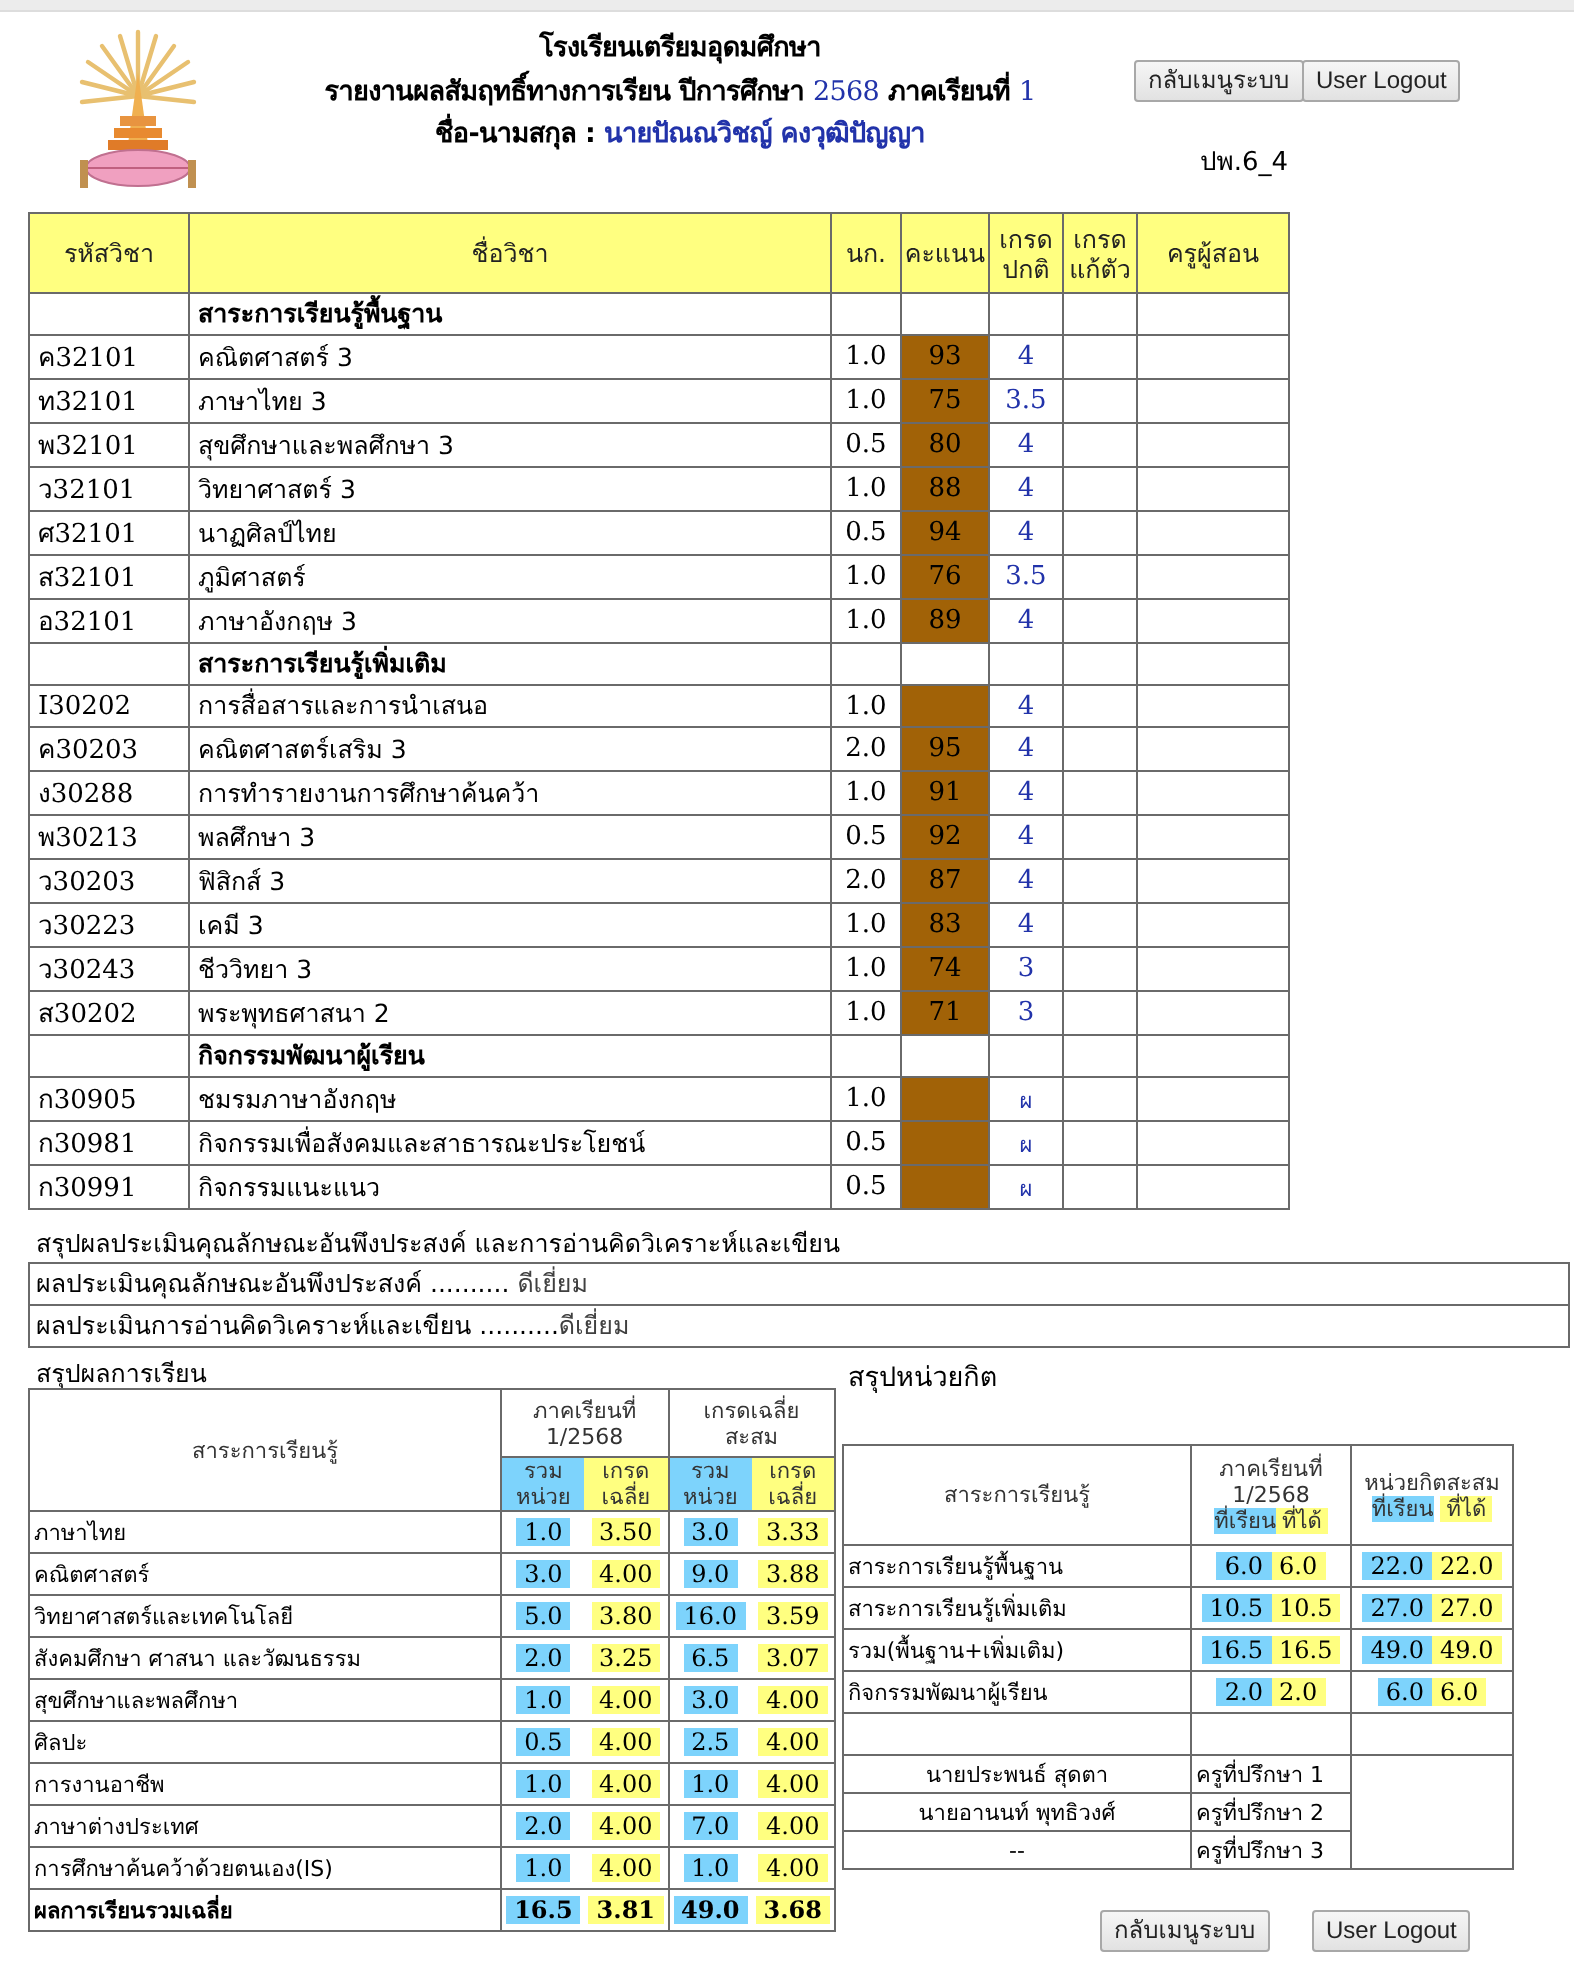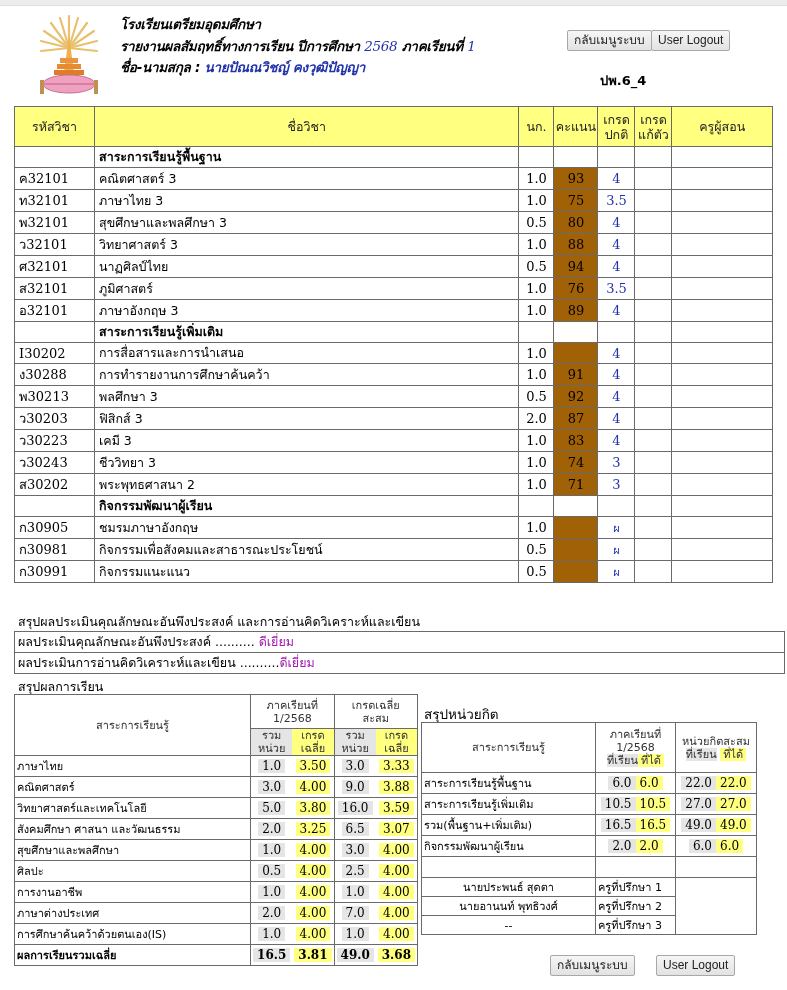"โรงเรียนเตรียมอุดมศึกษา" .header-center { font-style: italic -> none; text-align: left -> center }
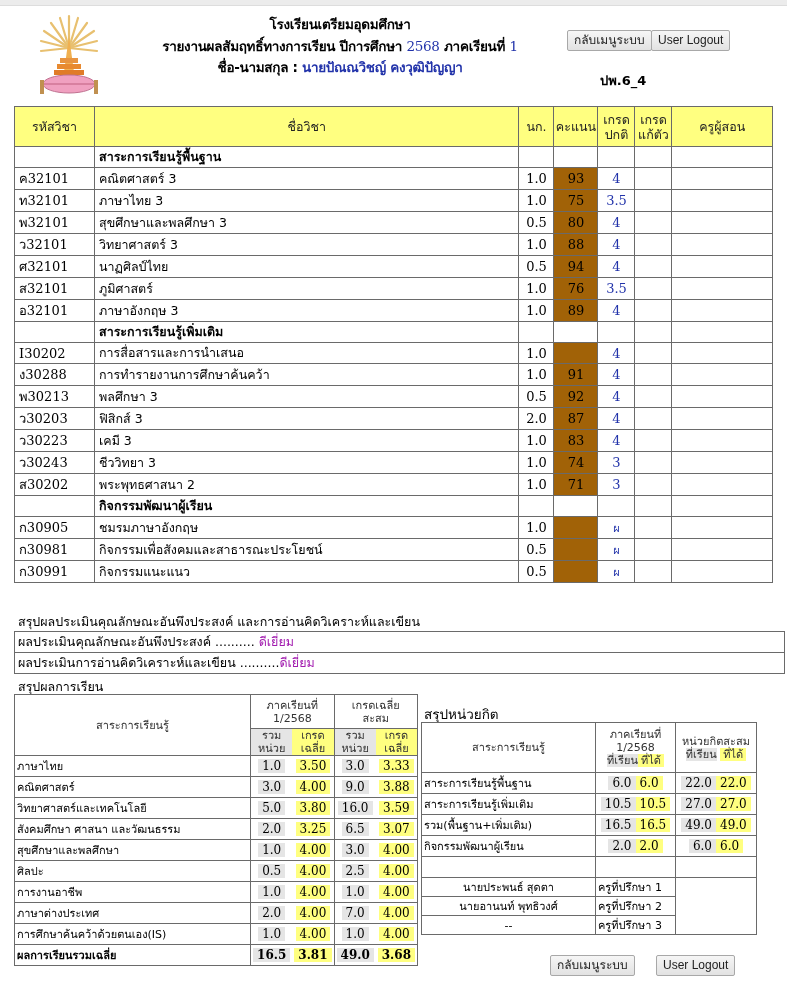"ปพ.6_4" .pw { font-weight: bold -> normal }
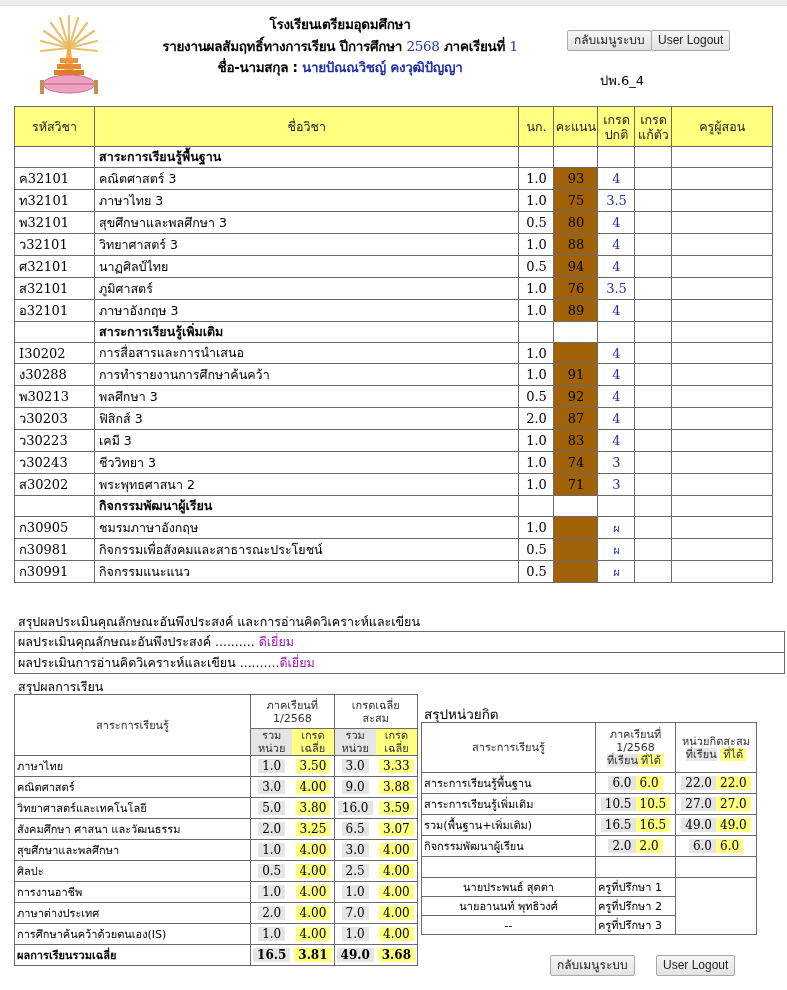"รหัสวิชา" .grades { width: 759px -> 631px }
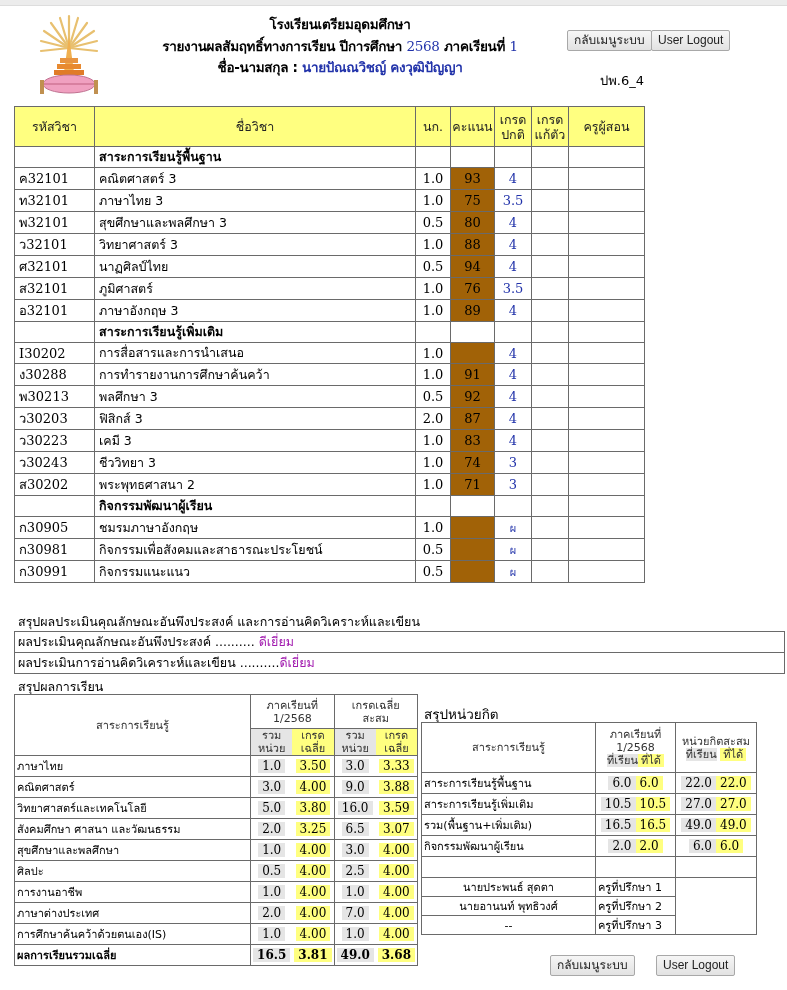"ค30203" tr { html: none -> <tr> <td>ค30203</td> <td>คณิตศาสตร์เสริม 3</td> <td>2.0</td> <td>95</td> <td>4</td> <td></td> <td></td> </tr> }
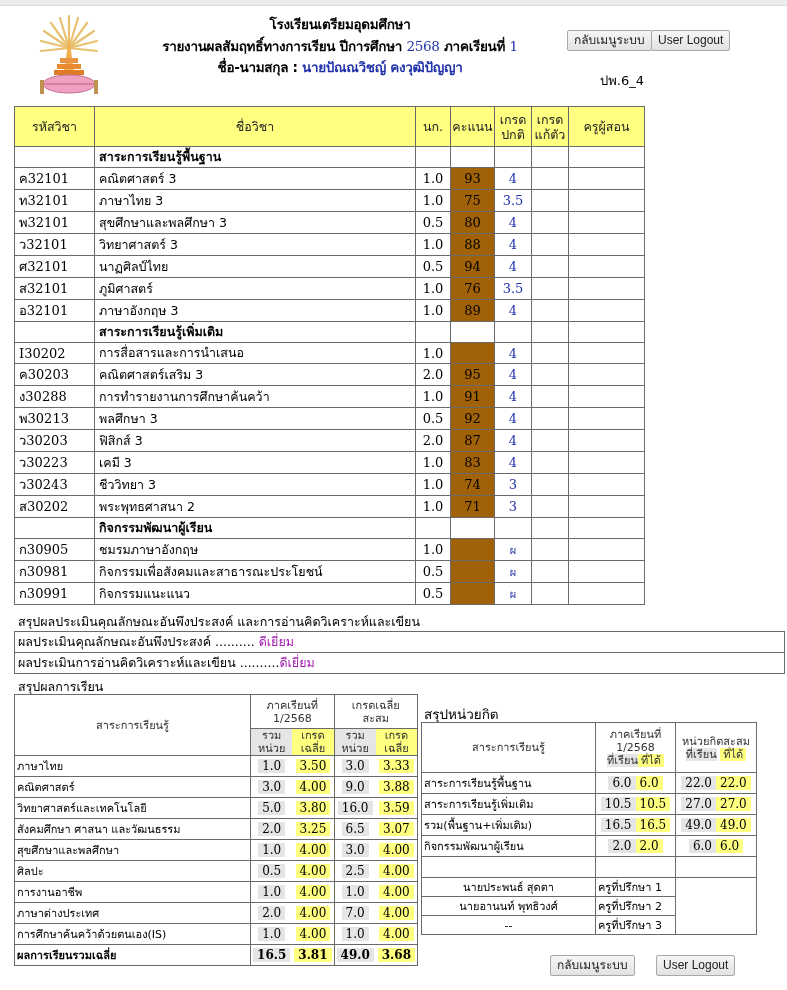"ดีเยี่ยม" .assess .val { color: #a21caf -> #404040 }
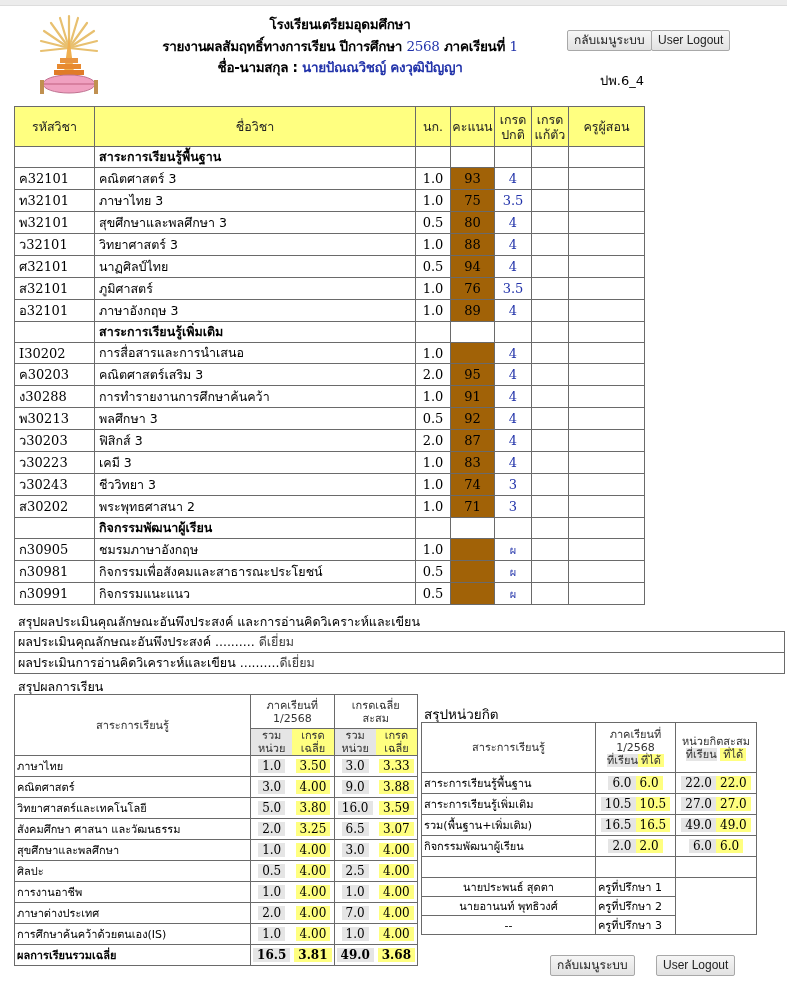"สรุปหน่วยกิต" .credit-title { top: 703px -> 677px }
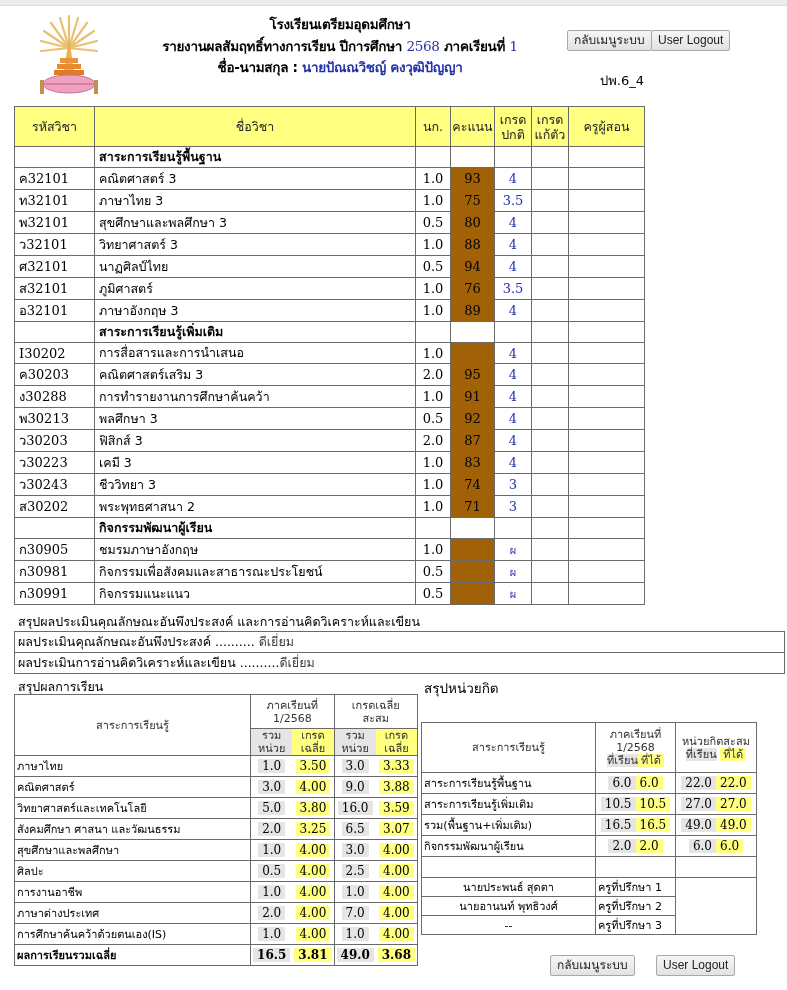"รวม" .cy { background: #e5e5e5 -> #7dd3fc }
